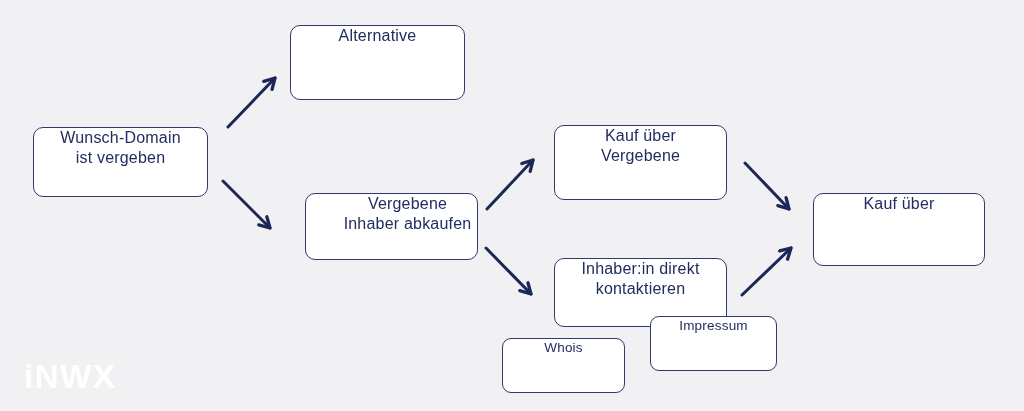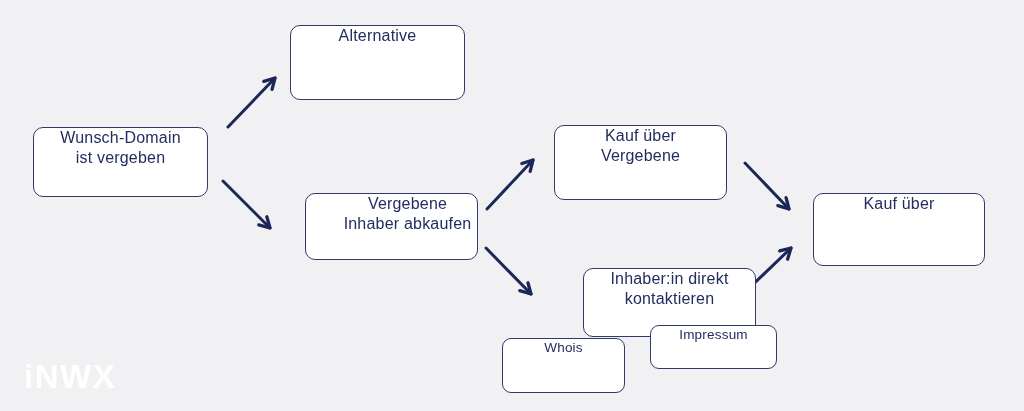"Inhaber:in direkt" .node-inhaber { left: 583px -> 554px; margin-top: 10px -> none }
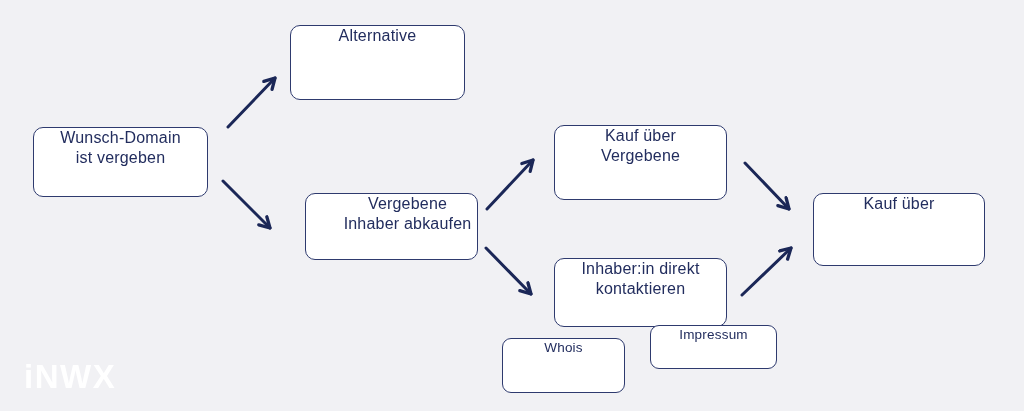"Impressum" .node-impressum { height: 44px -> 55px; top: 325px -> 316px }
